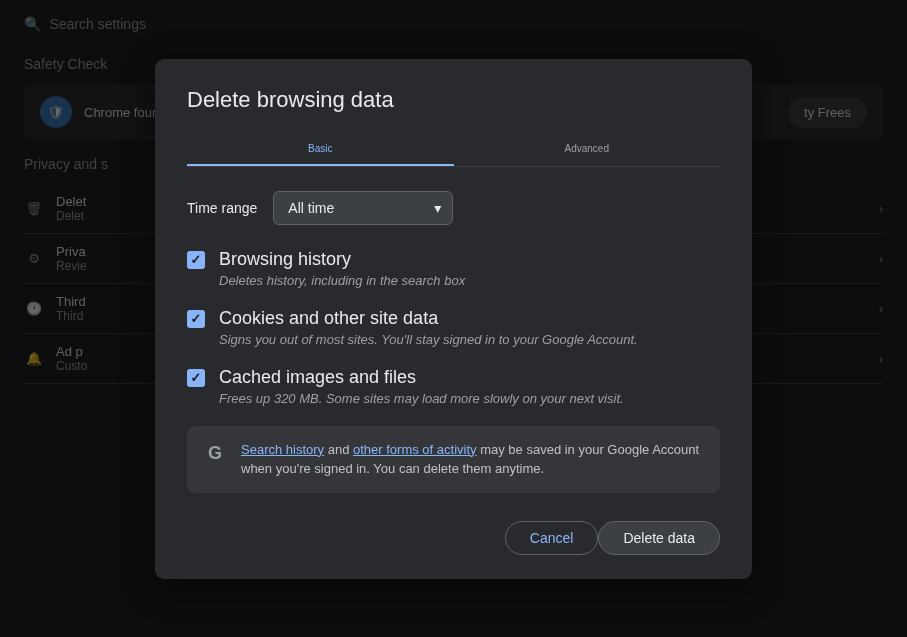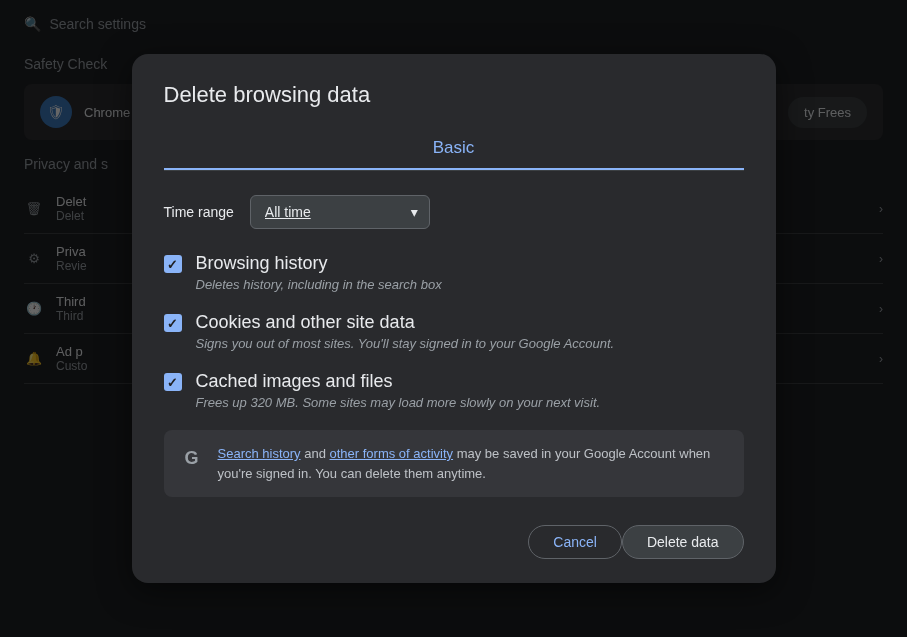"Delete browsing data" .dialog { border-radius: 16px -> 9px; width: 644px -> 597px }
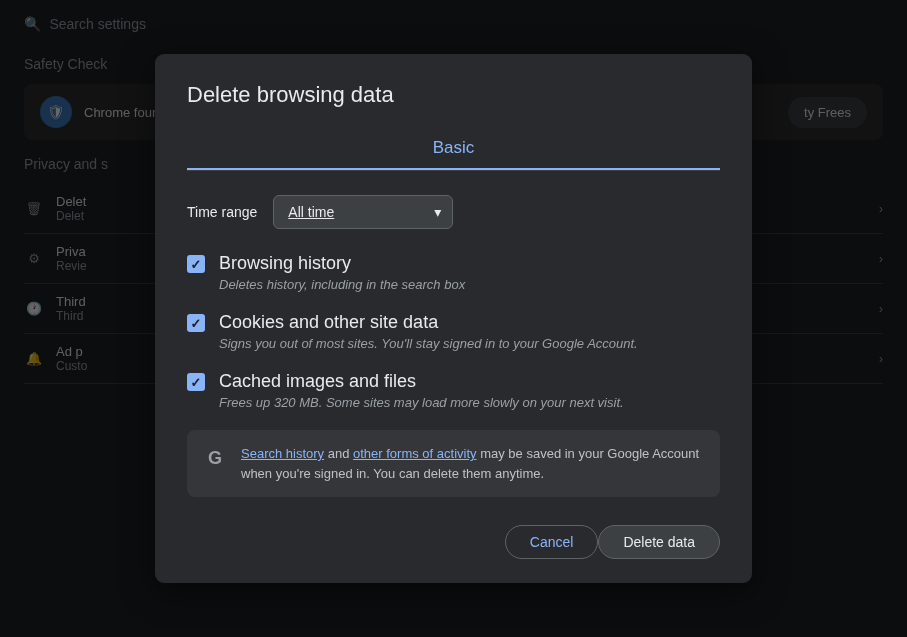"Basic" .tab { font-size: 17px -> 10px }
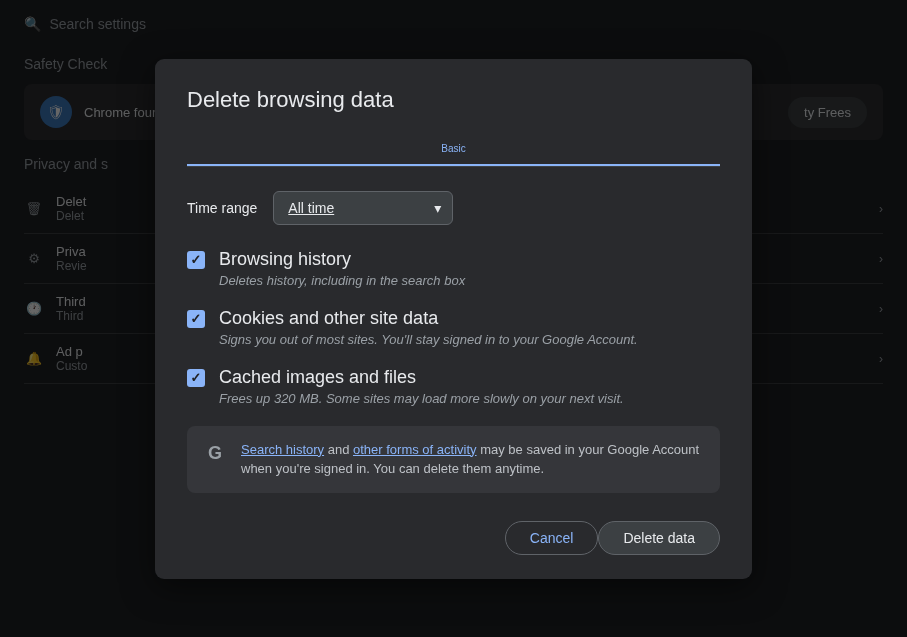"Advanced" div.tab { html: none -> <div>Advanced</div> }
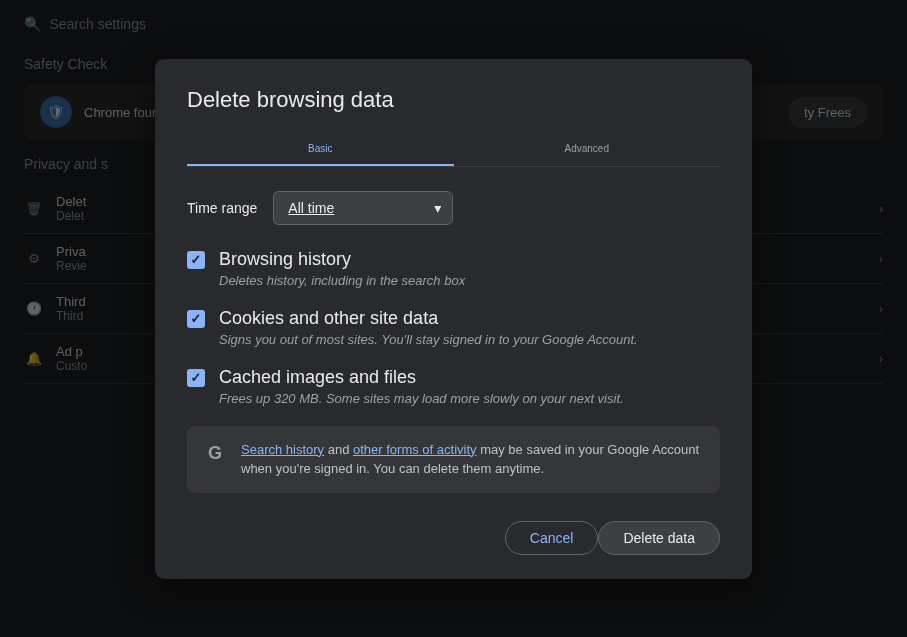"All time" .time-range-select { text-decoration: underline -> none }
